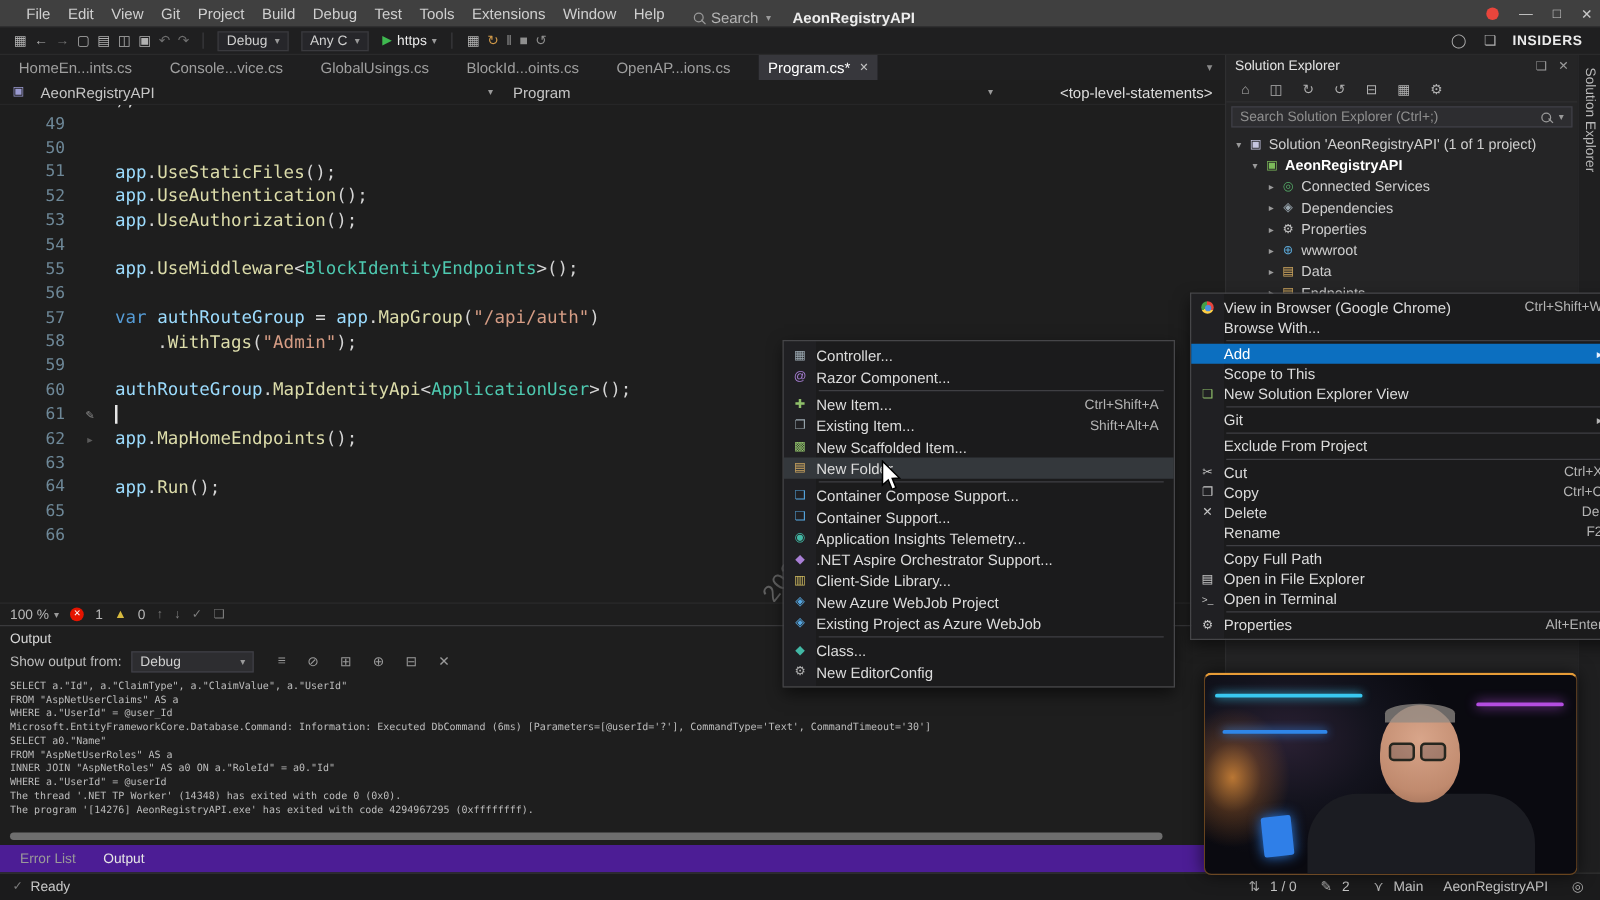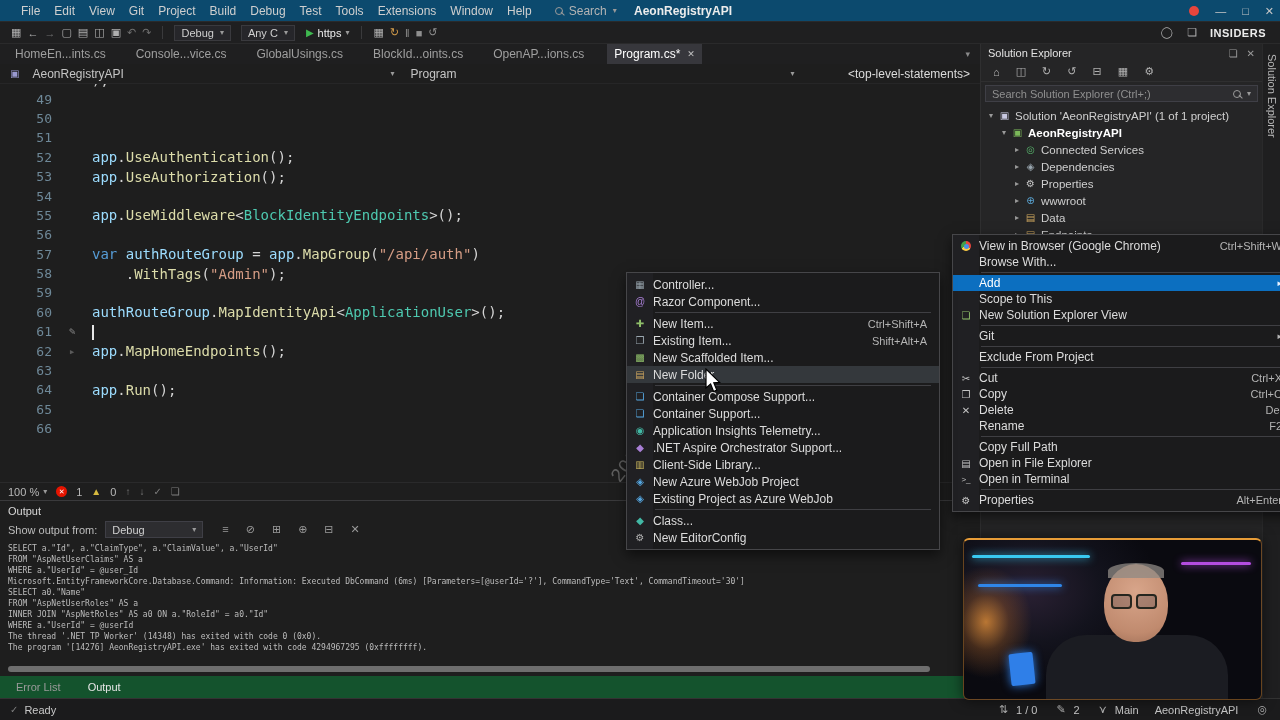"File" .titlebar { align-items: center -> flex-end; background: #0c4a6e -> #404040 }
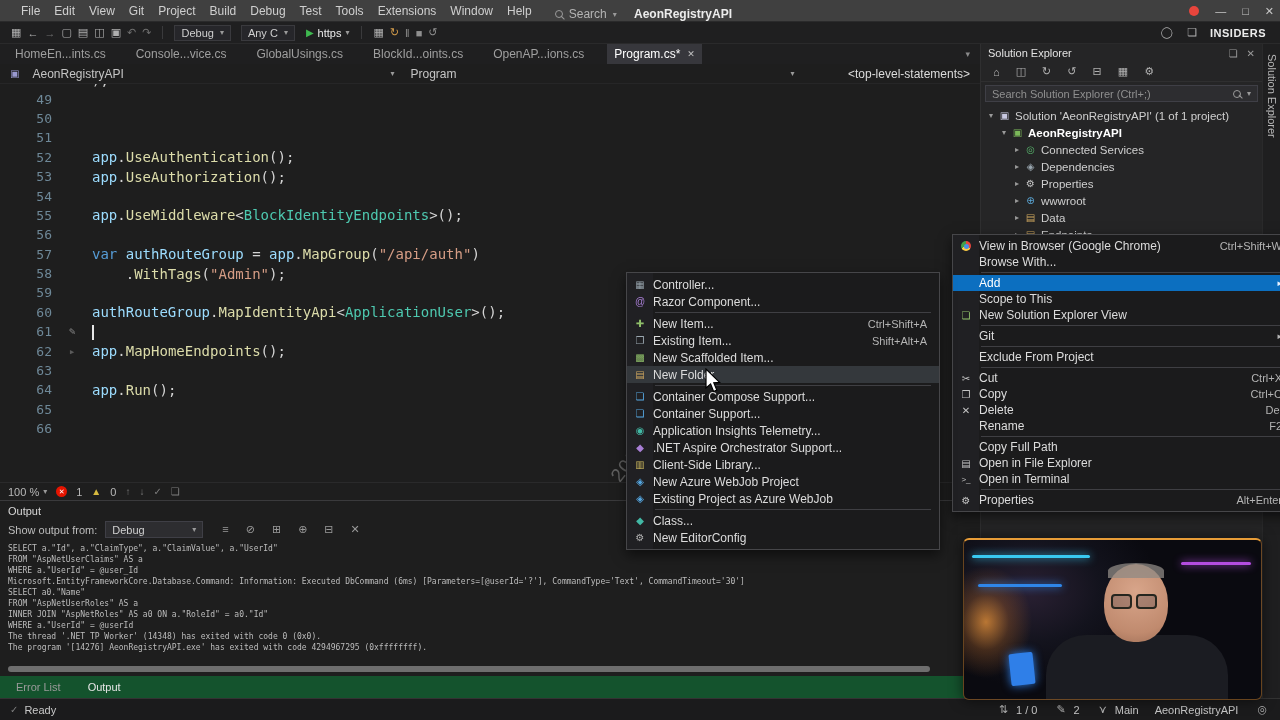"app.UseStaticFiles();" span.lcode { html: none -> <span><span>app</span><span>.</span><span>UseStaticFiles</span><span>();</span></span> }
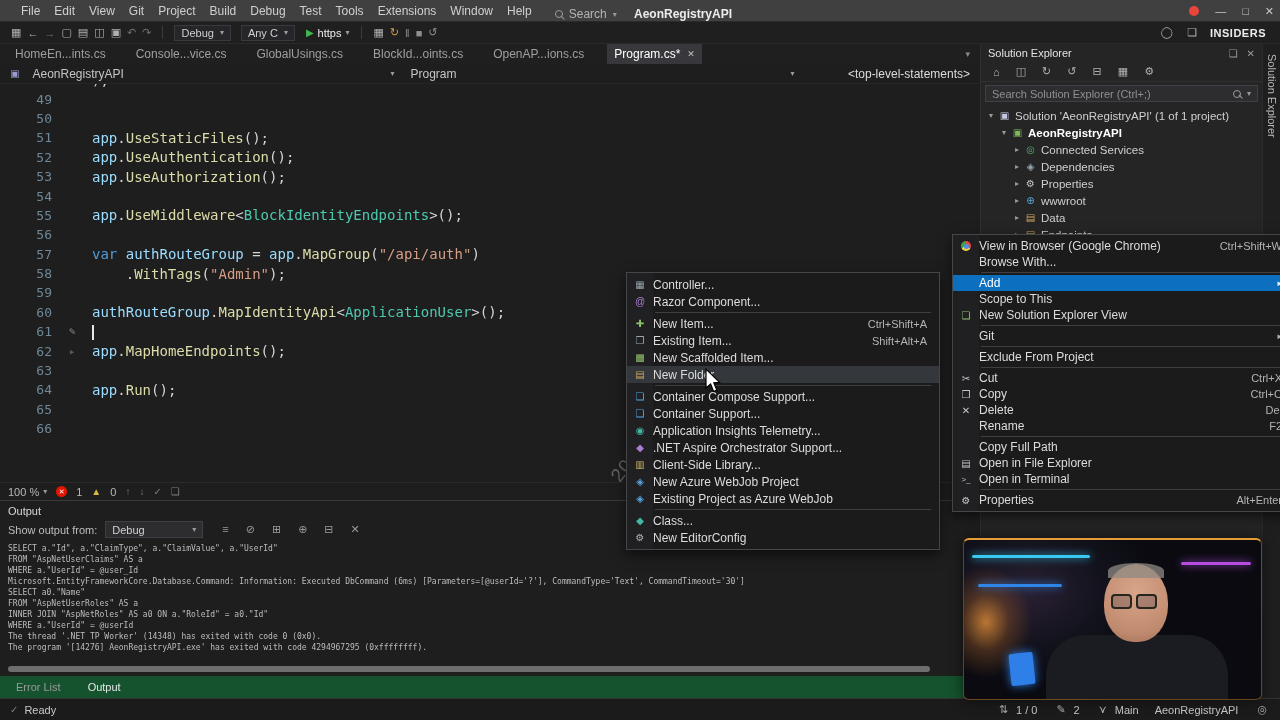"Error List" .panel-tabs { background: #14532d -> #4c1d95; gap: 11px -> 6px }
